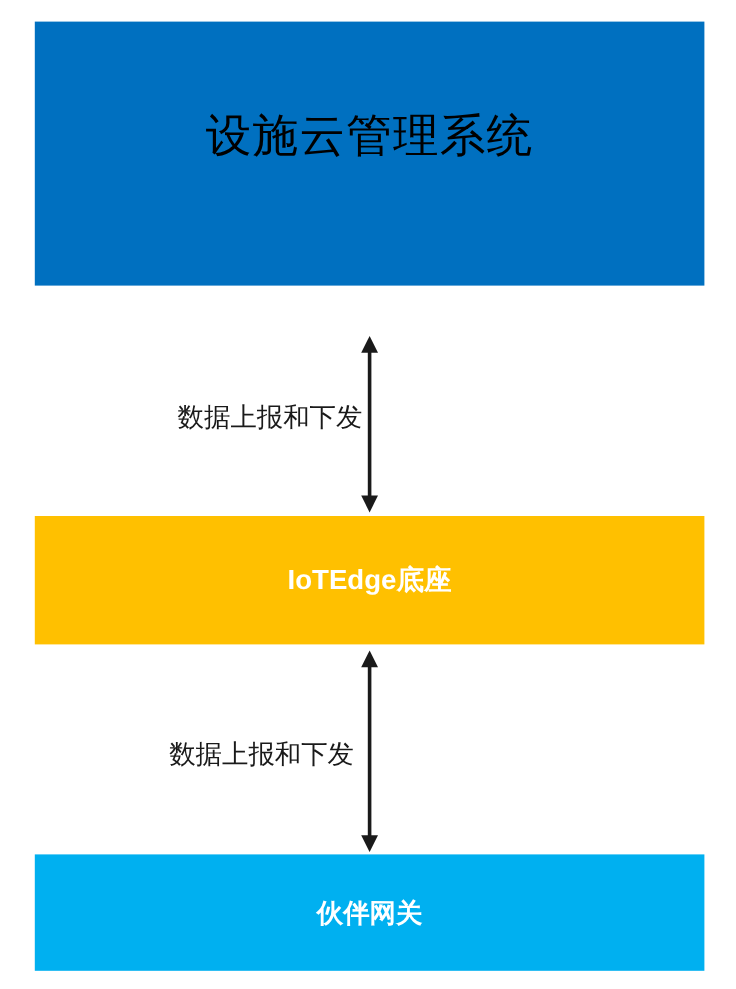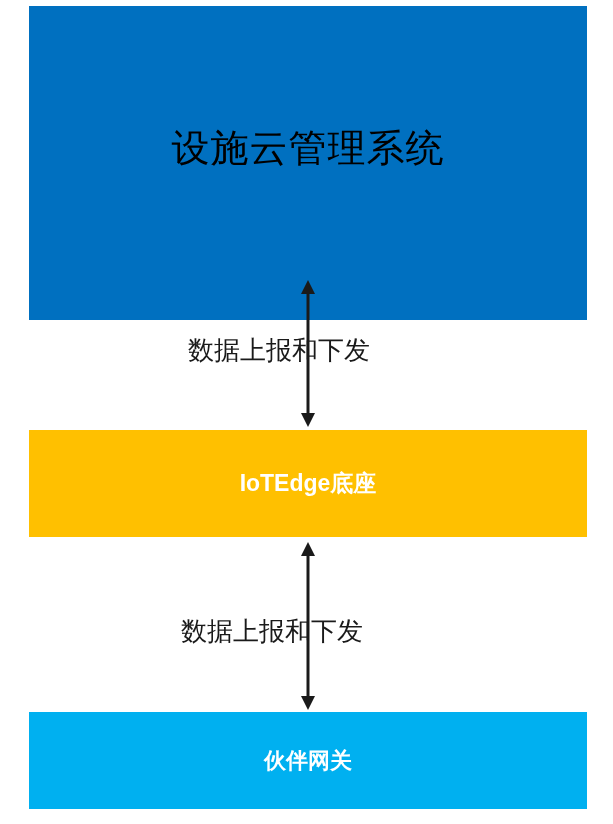"设施云管理系统" .box-cloud { height: 314px -> 220px; top: 6px -> 18px }
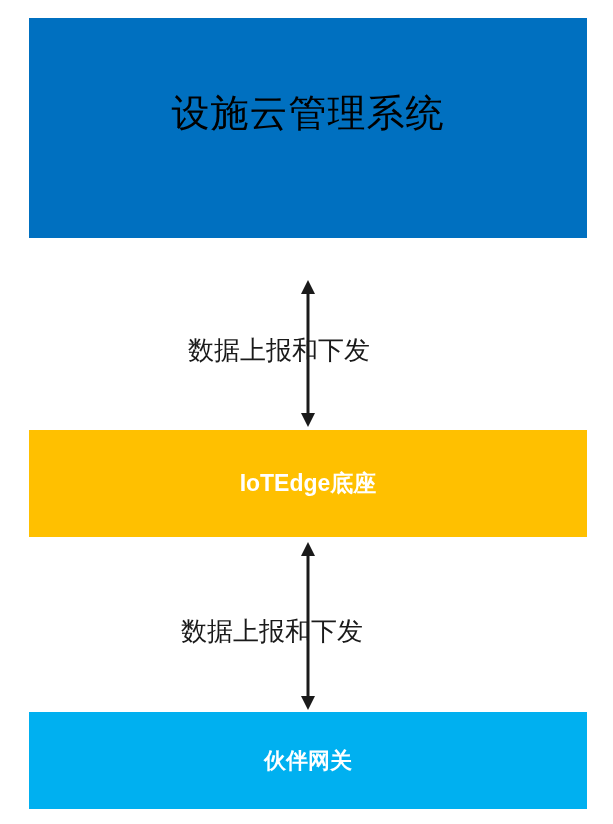"数据上报和下发" .label-cjk { font-size: 26px -> 22px; margin-left: 40px -> none }
